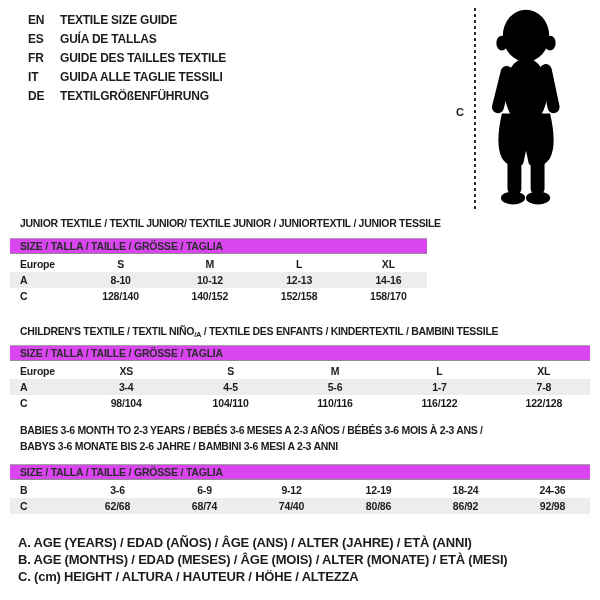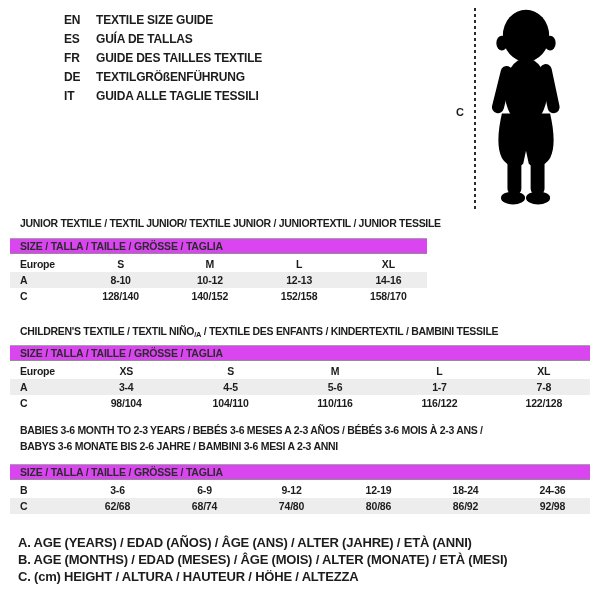"EN" .lang-code { margin-left: 36px -> none }
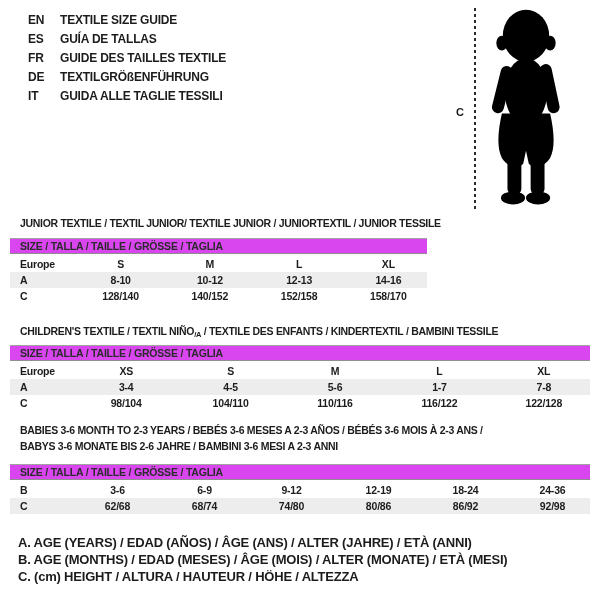"DE" div.lang-row { order: before "IT" -> after "IT" }
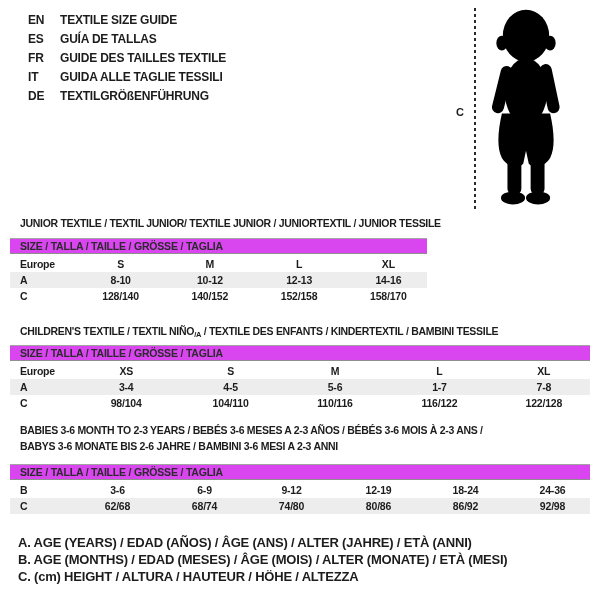"74/80" span.cell { text: 74/80 -> 74/40 }
